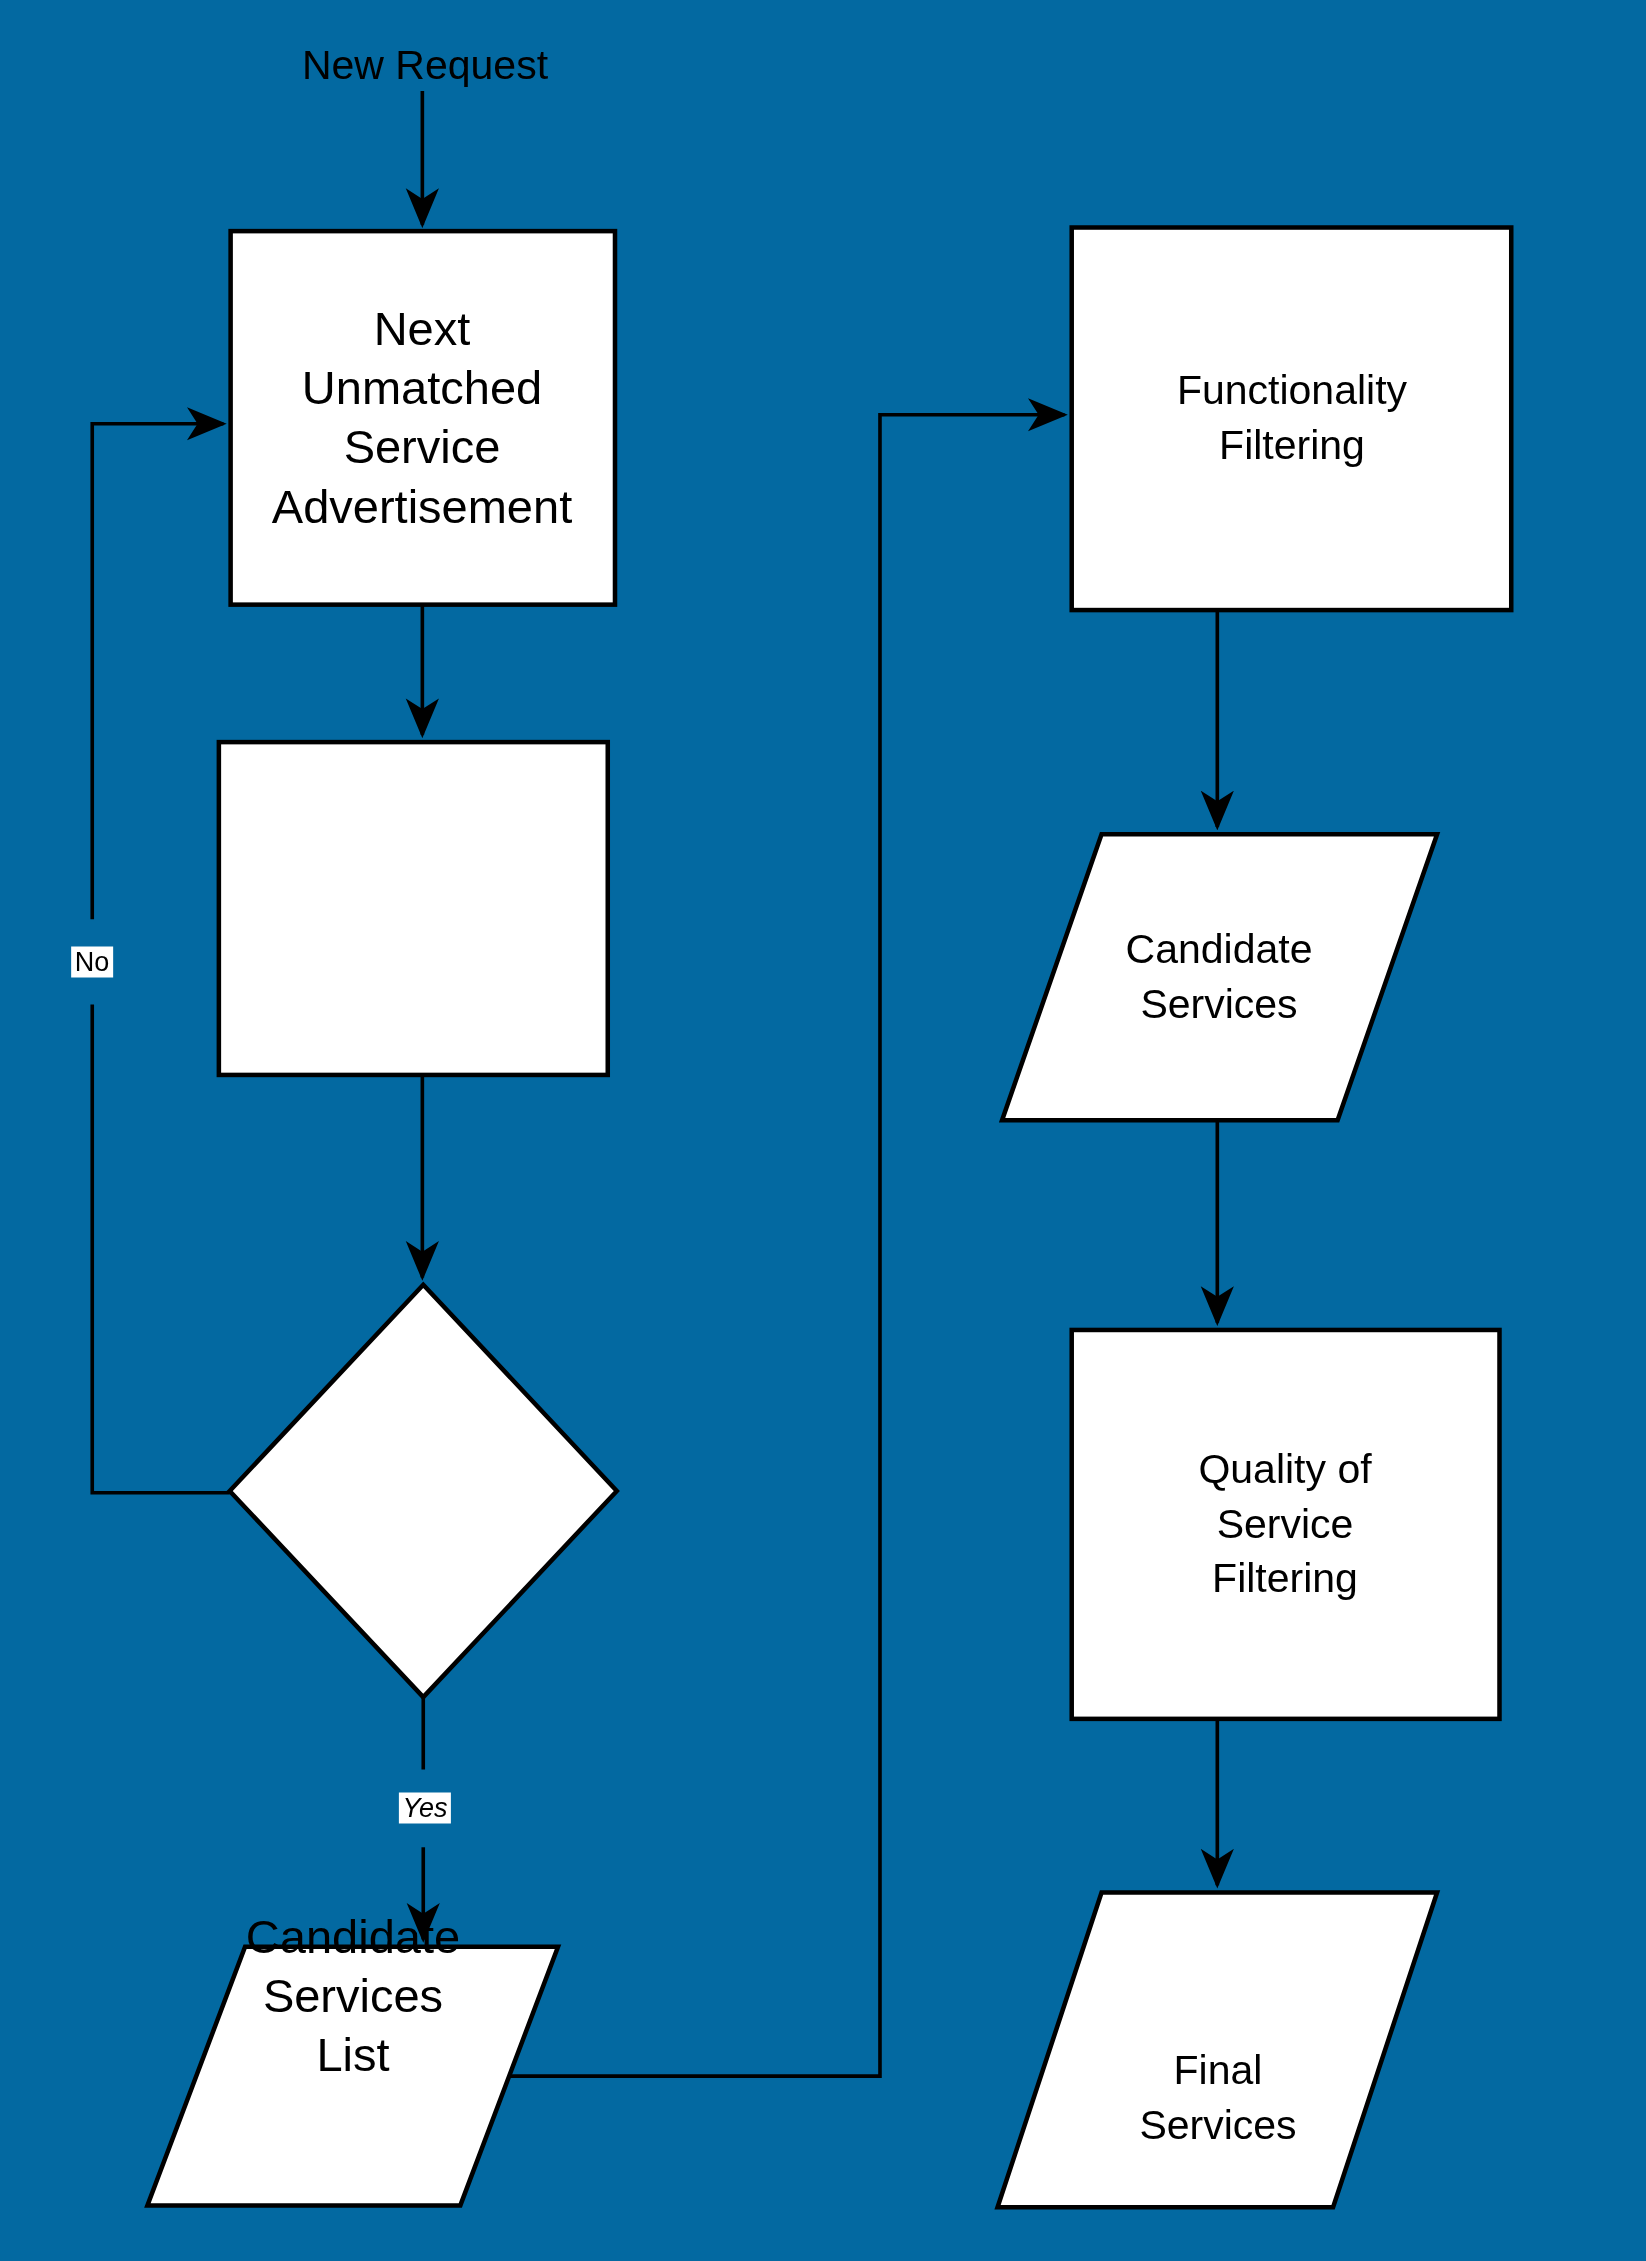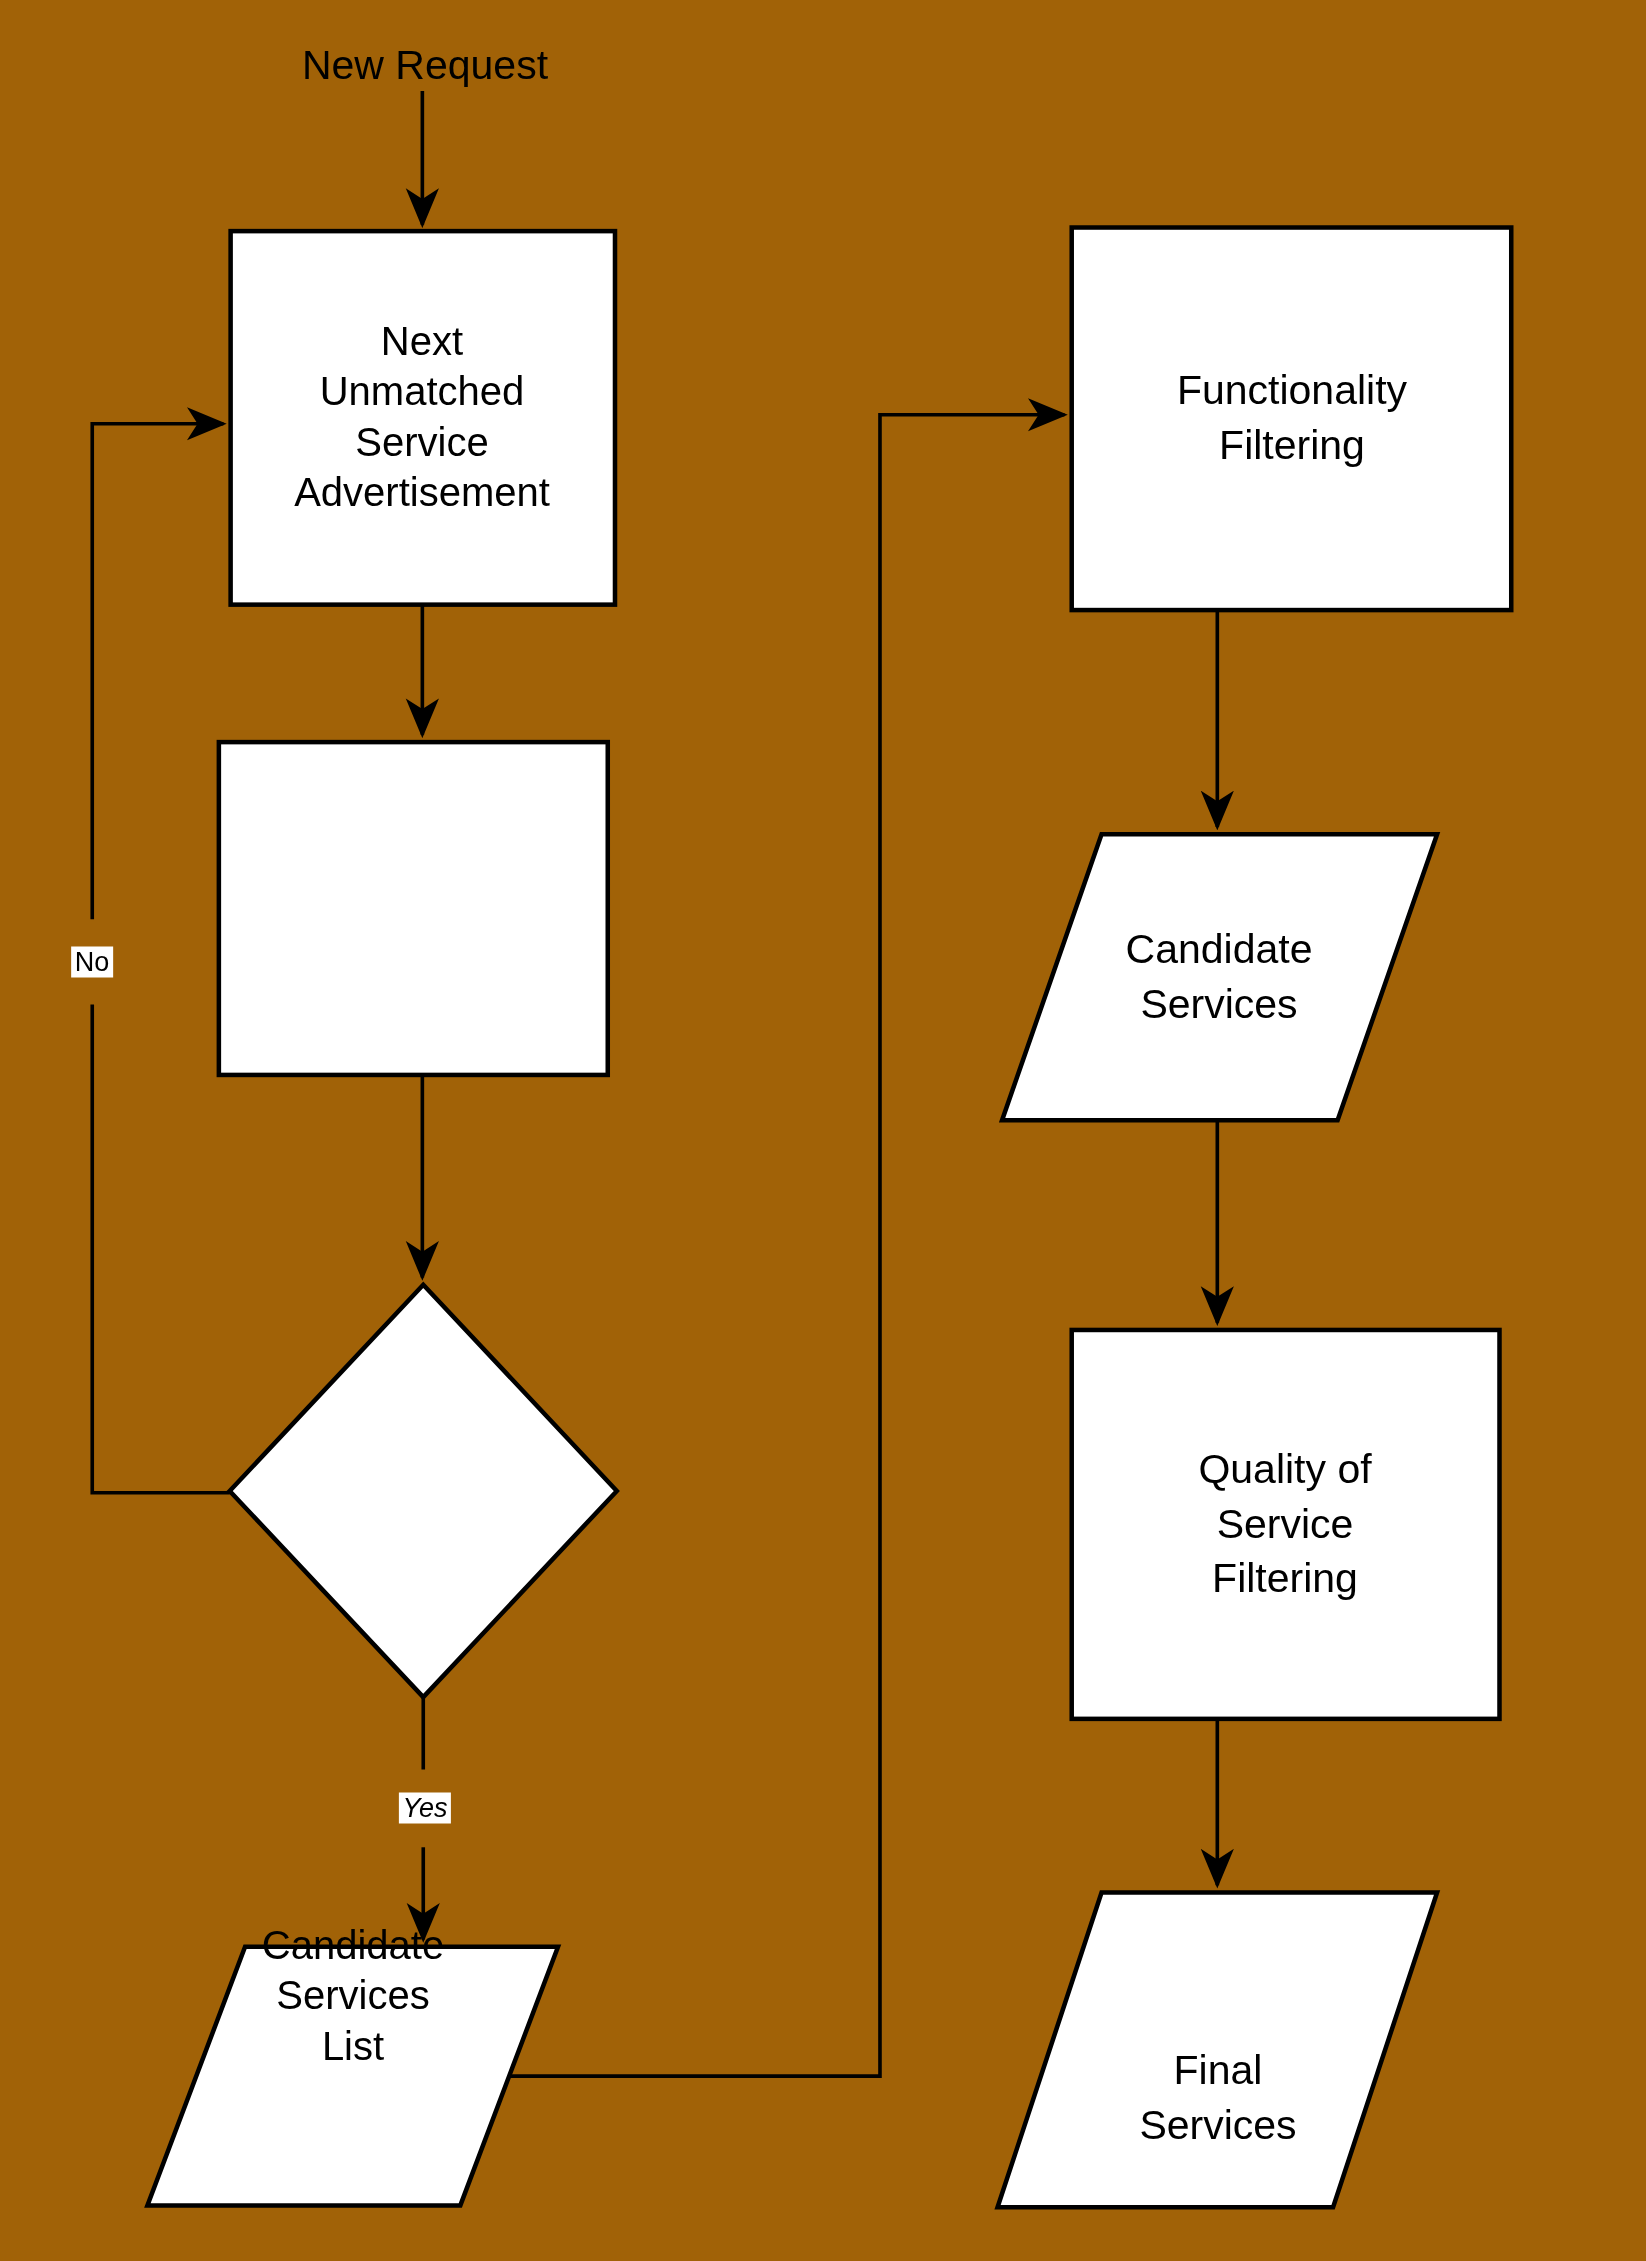"New Request" .canvas { background: #a16207 -> #0369a1 }
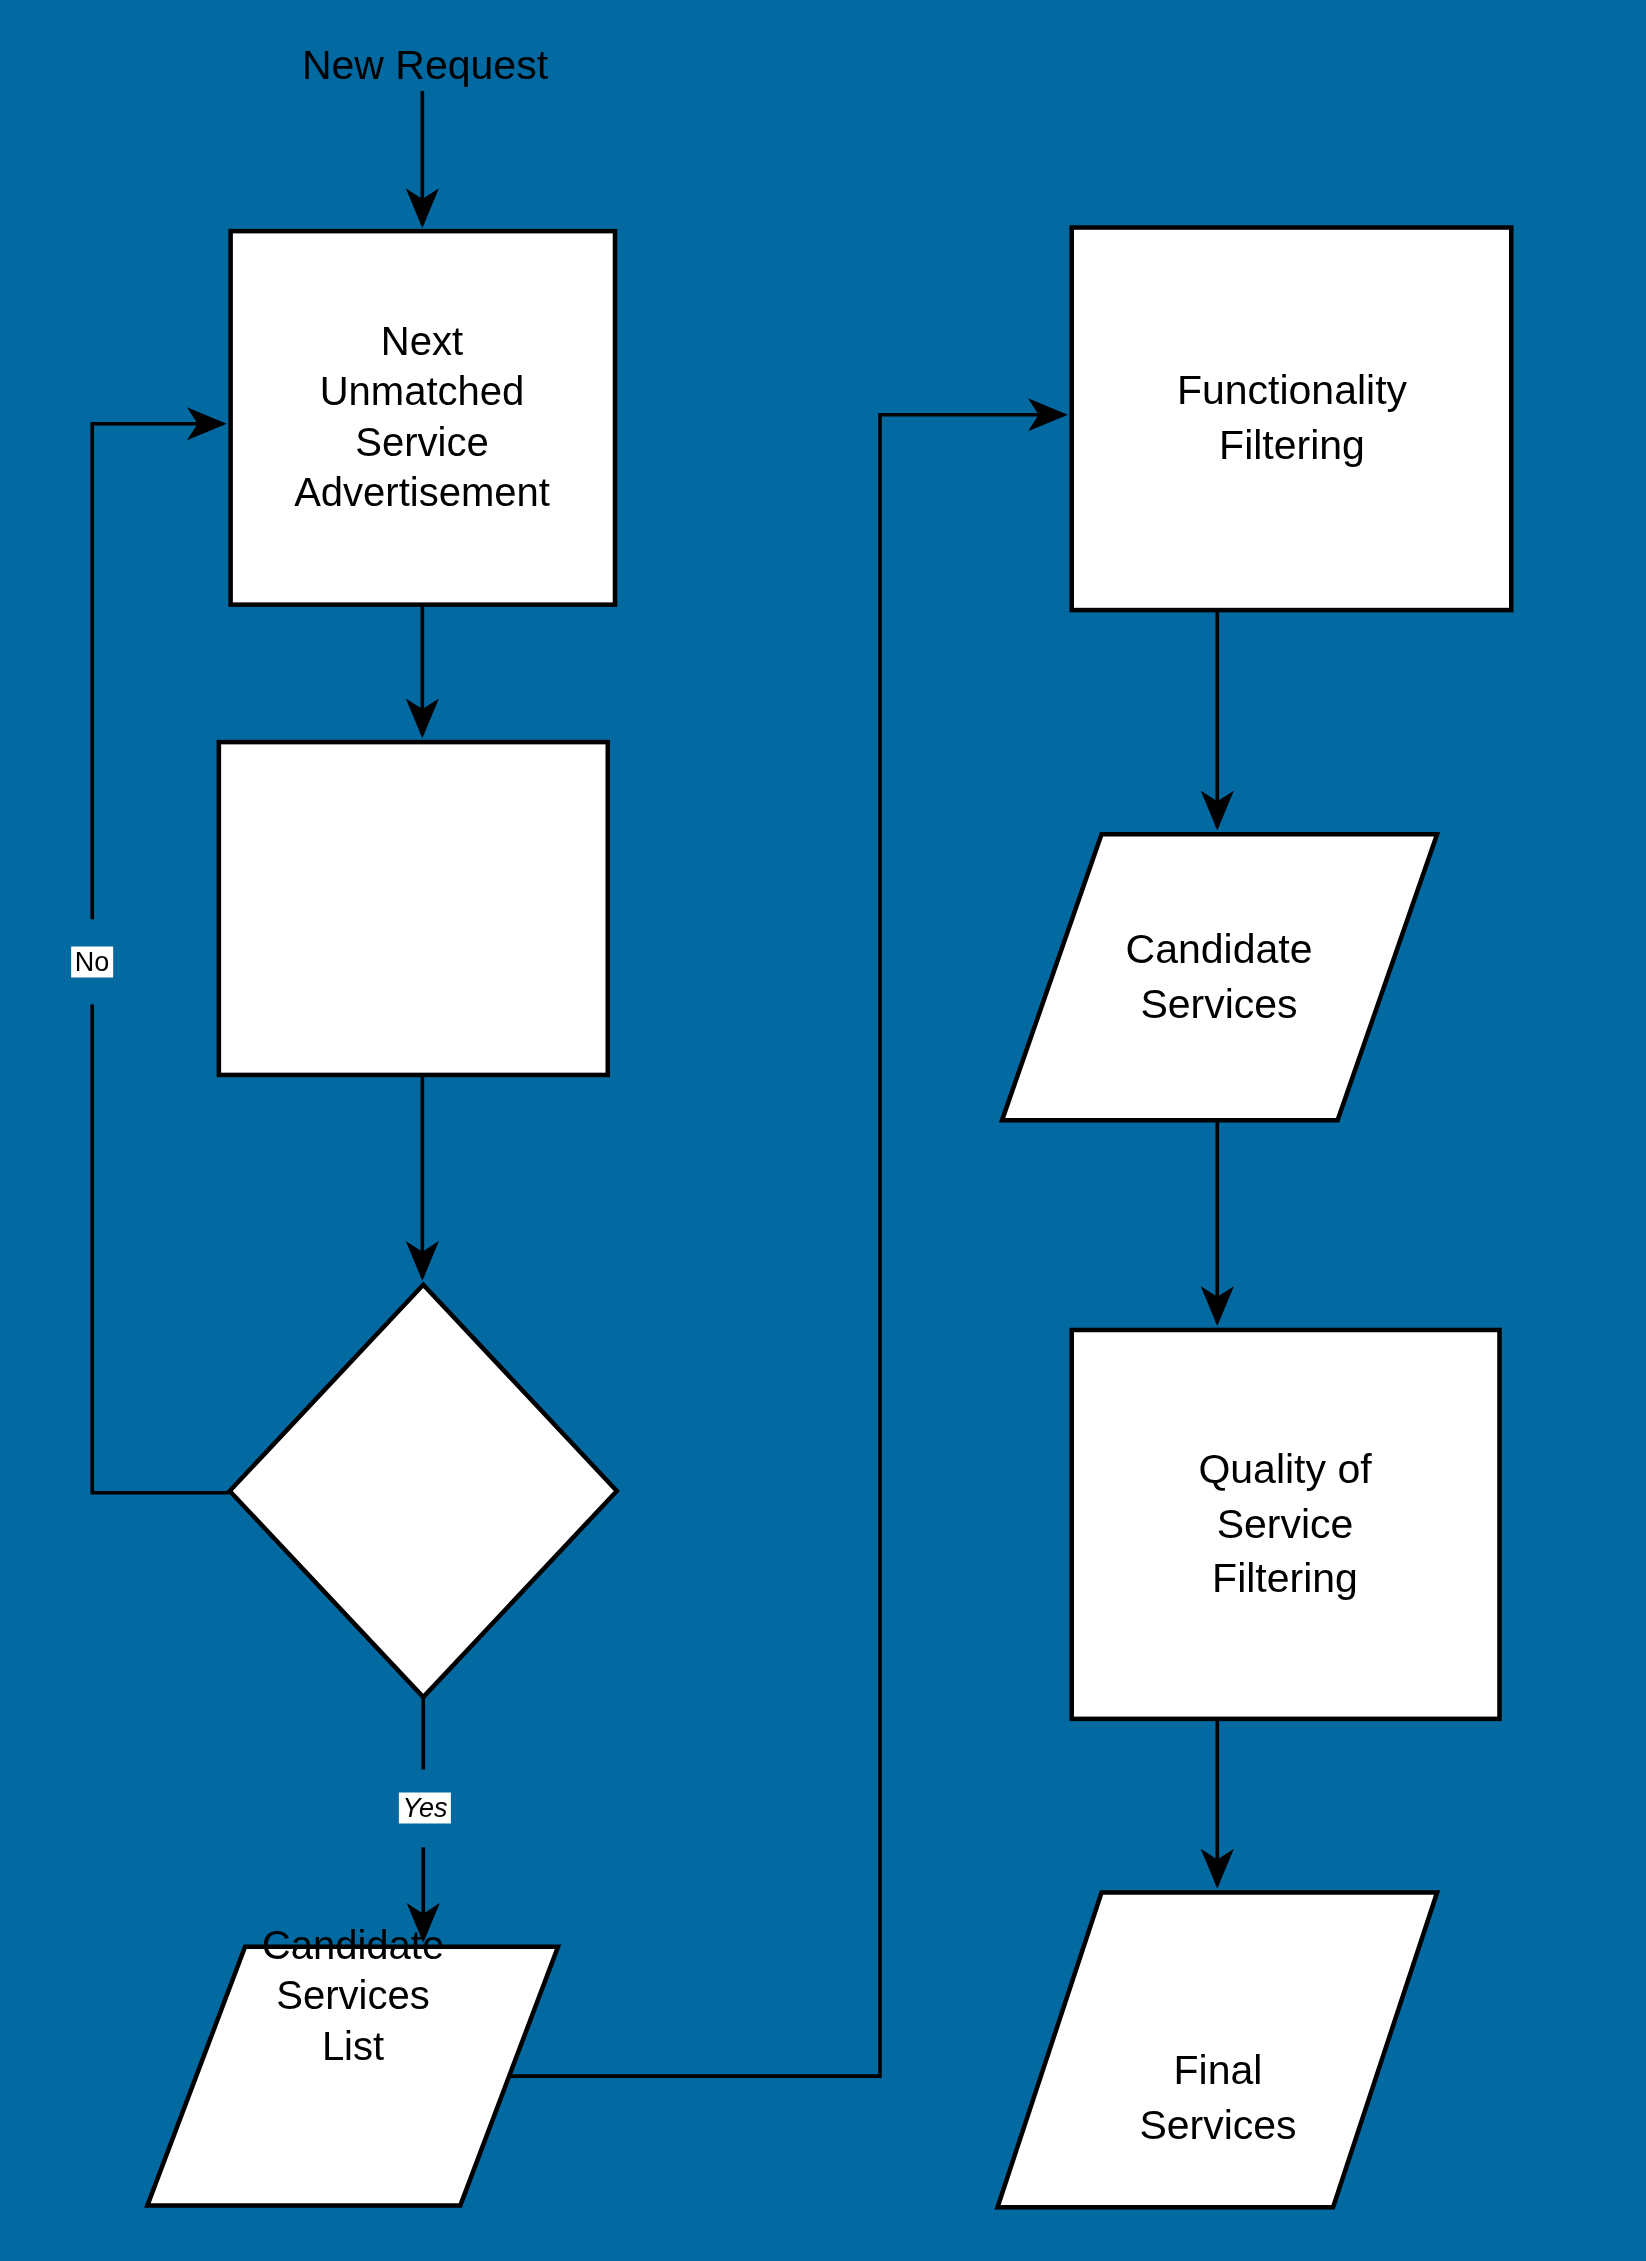"Next" .fs42 { font-size: 40px -> 47px }
